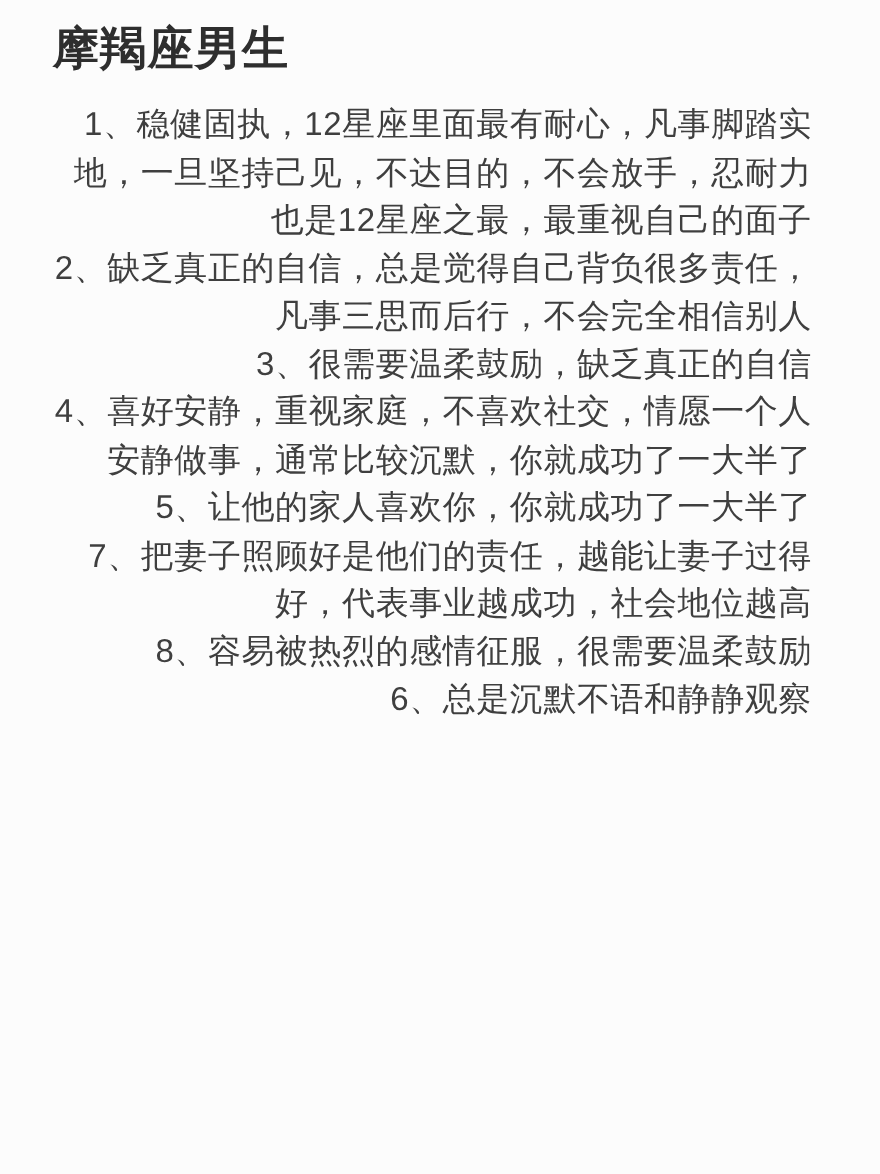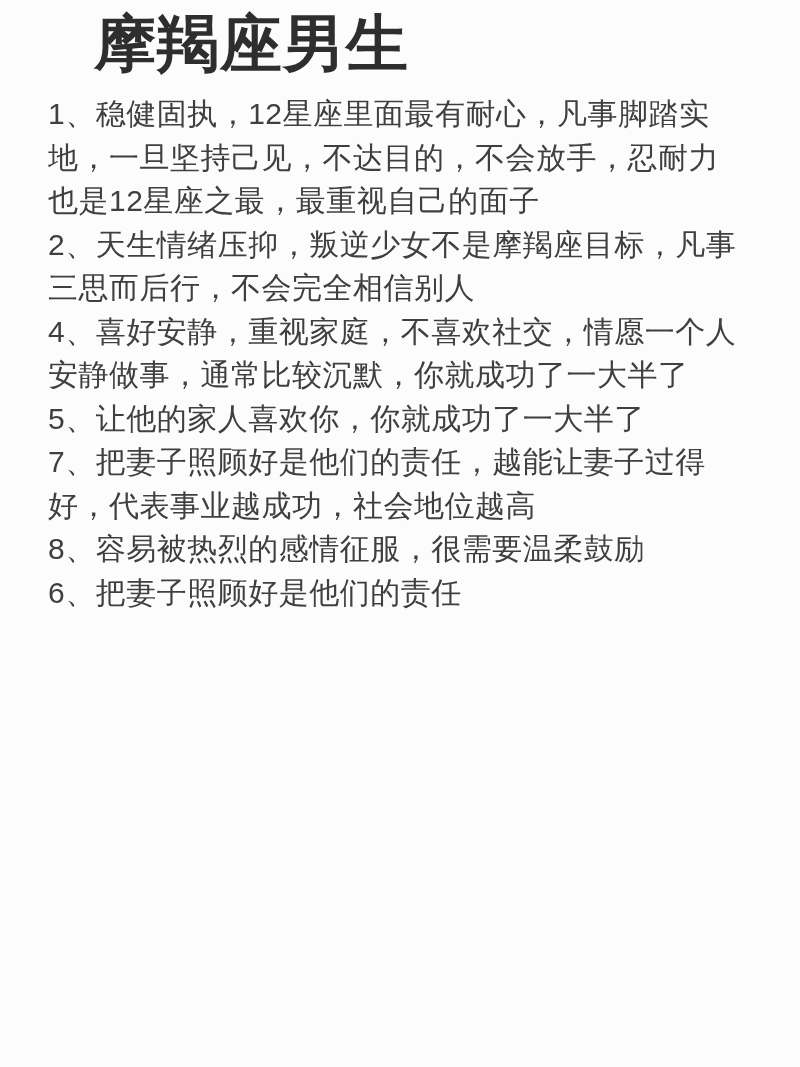"摩羯座男生" .page-title { font-size: 62px -> 42px; margin-left: 46px -> none }
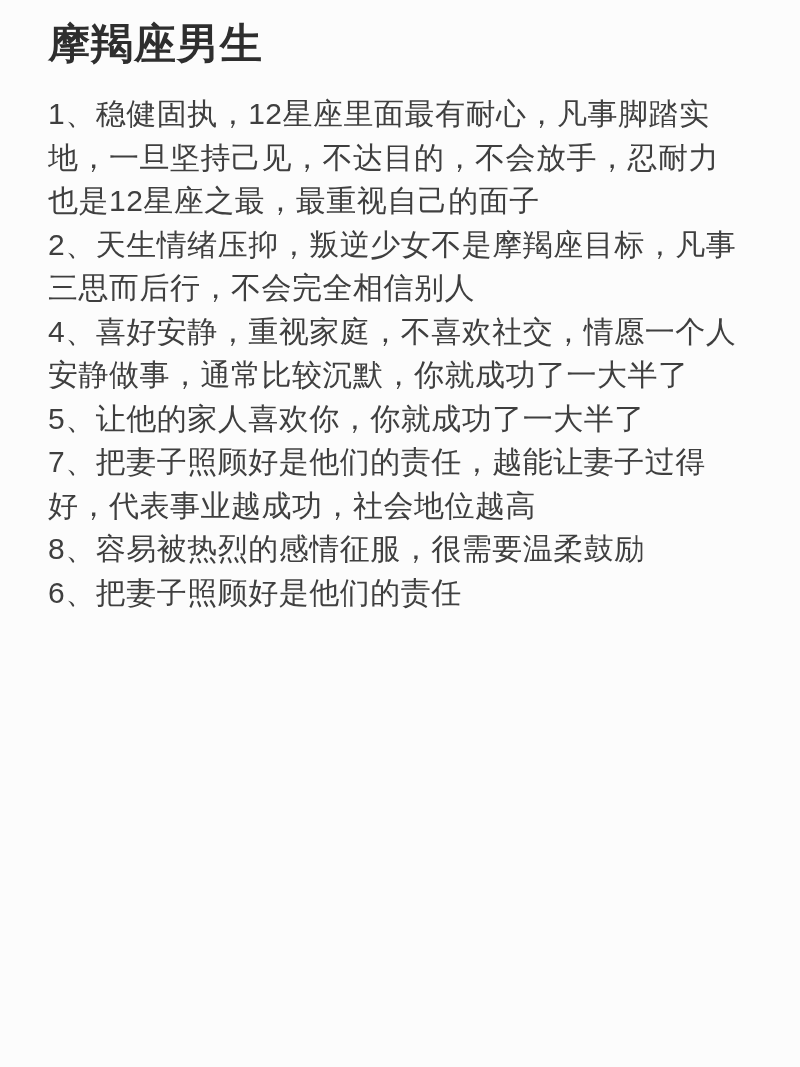"1、稳健固执，12星座里面最有耐心，凡事脚踏实地，一旦坚持己见，不达目的，不会放" .items { text-align: none -> right }
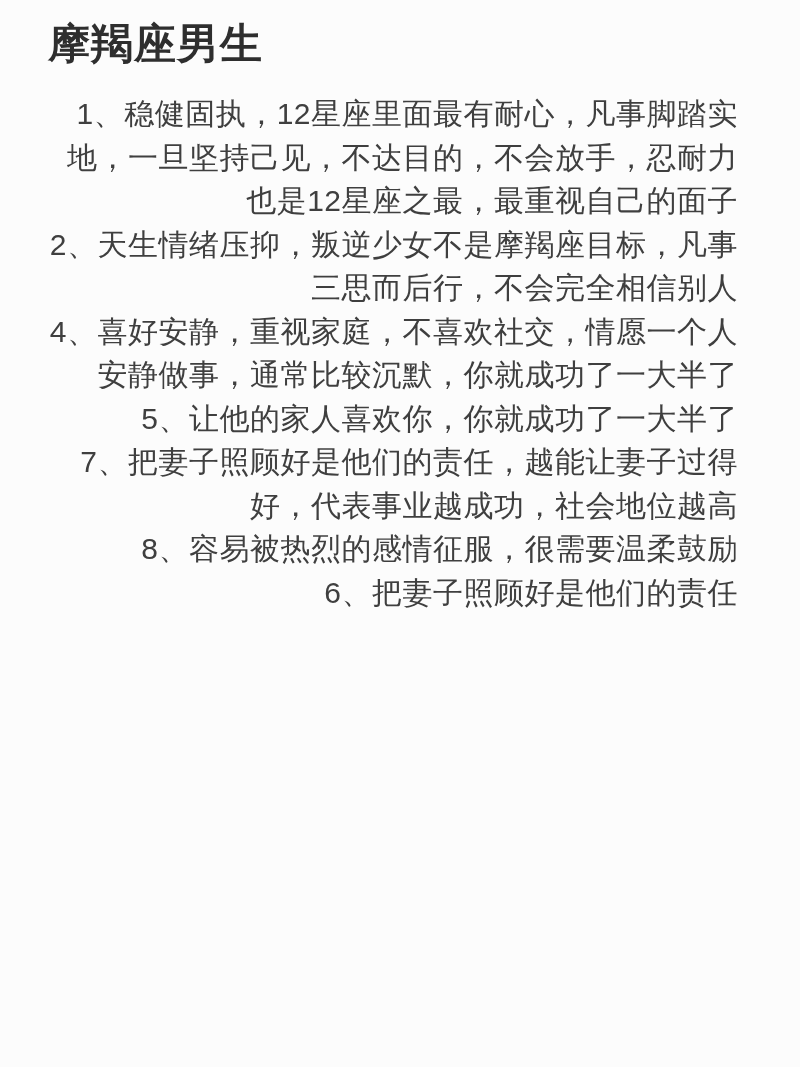"天生情绪压抑，叛逆少女不是摩羯座目标，凡事三思而后行，不会完全相信别人" span { text: 天生情绪压抑，叛逆少女不是摩羯座目标 -> 缺乏真正的自信，总是觉得自己背负很多责任 }
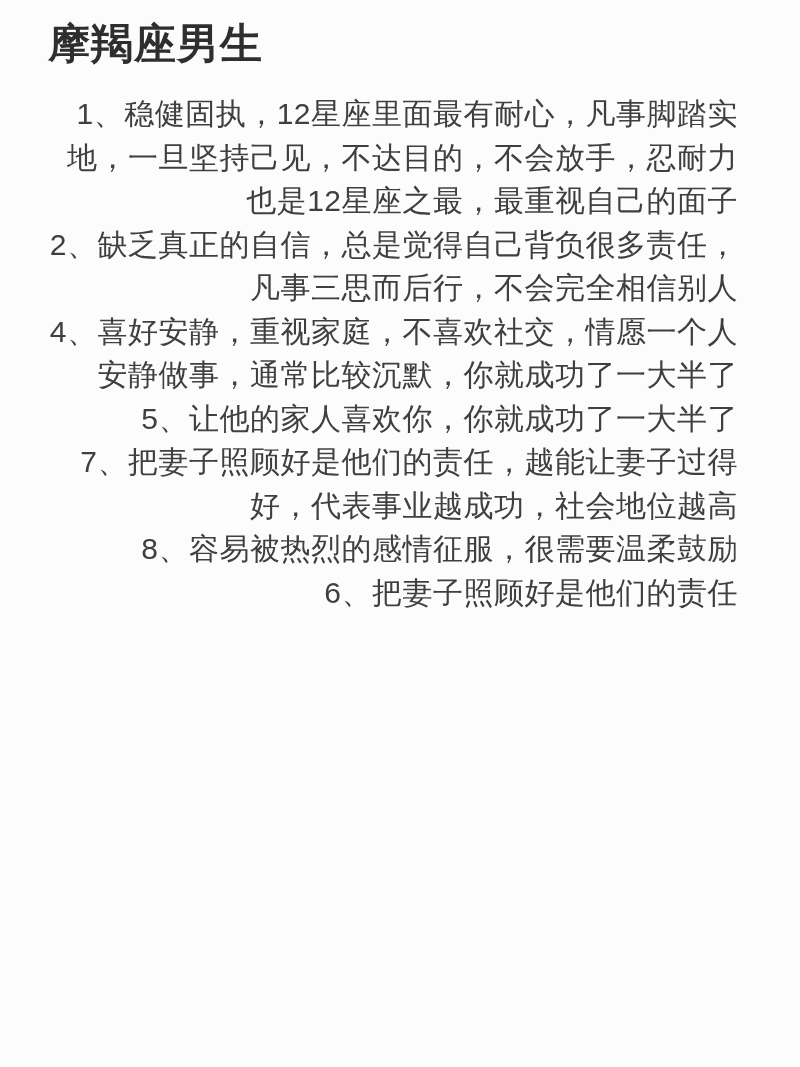"3、很需要温柔鼓励，缺乏真正的自信" p.item { html: none -> <p><span>3、</span><span>很需要温柔鼓励，缺乏真正的自信</span></p> }
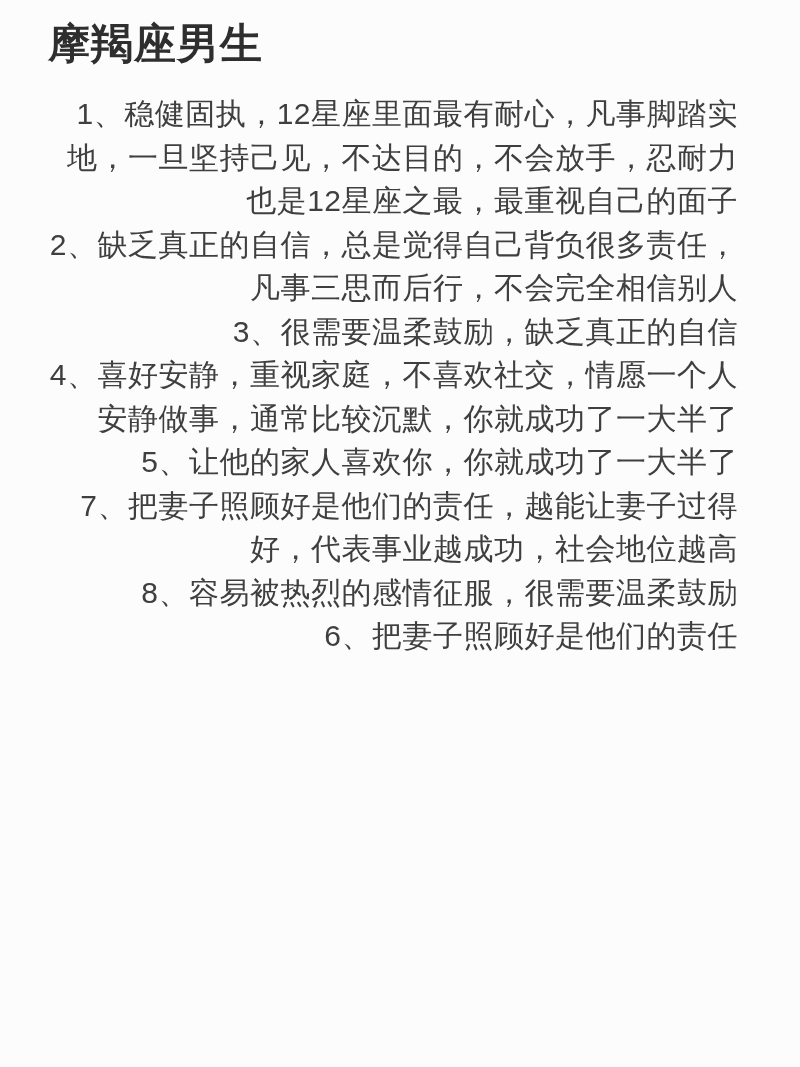"把妻子照顾好是他们的责任" span { text: 把妻子照顾好是他们的责任 -> 总是沉默不语和静静观察 }
